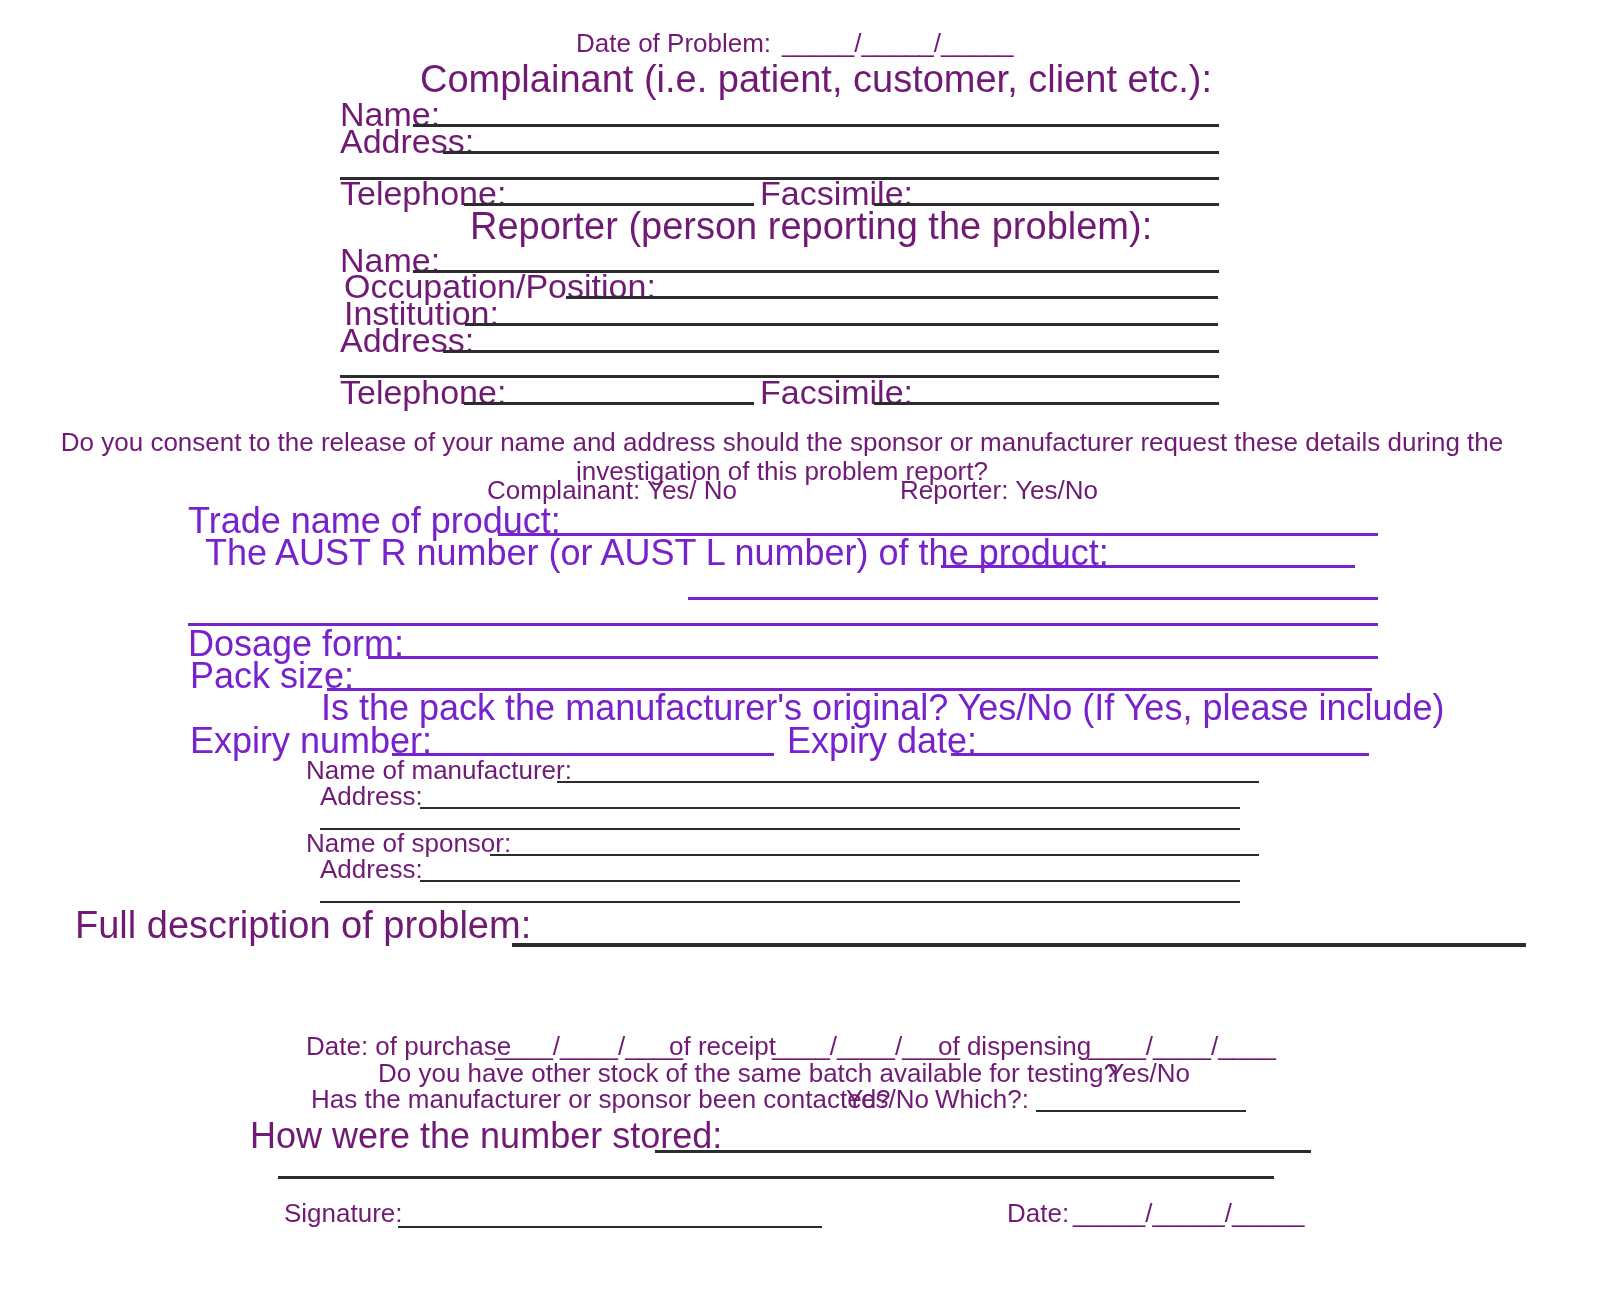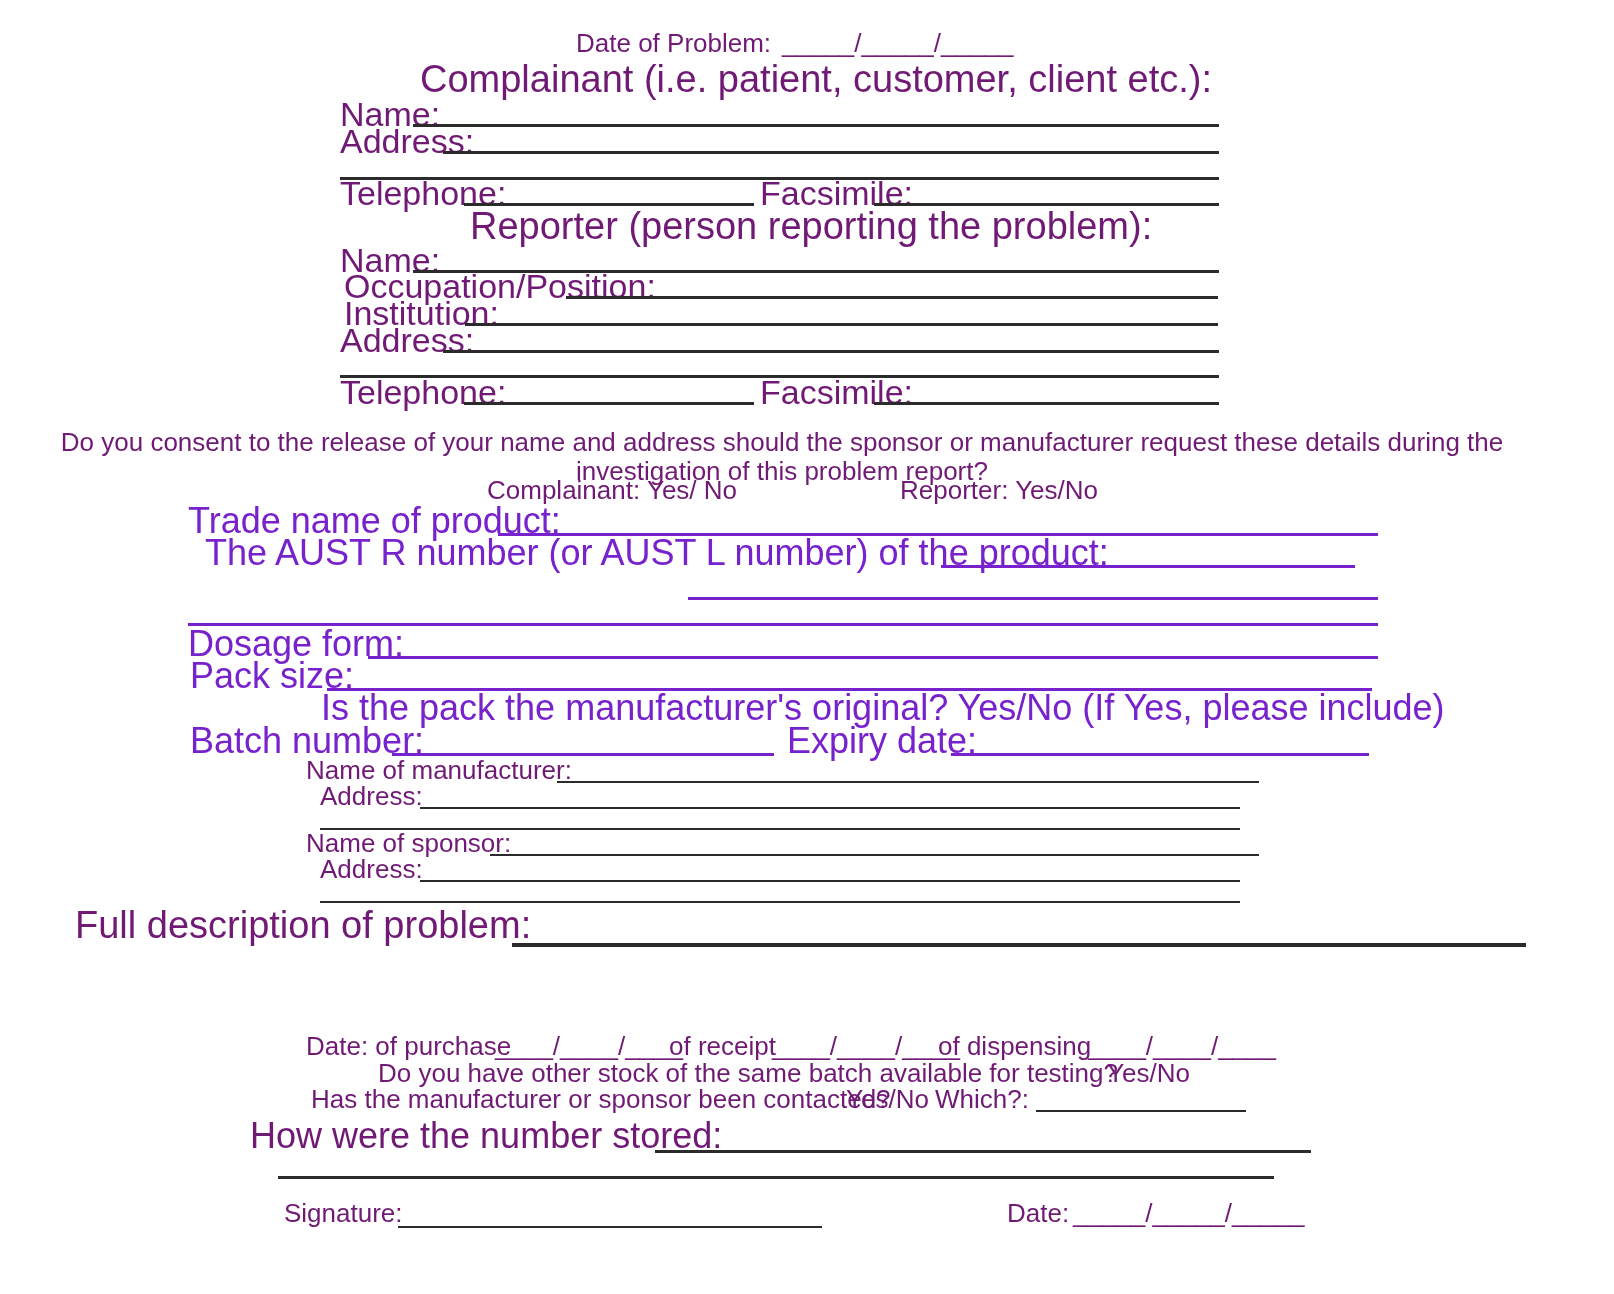"Batch number:" div.row { text: Batch -> Expiry }
